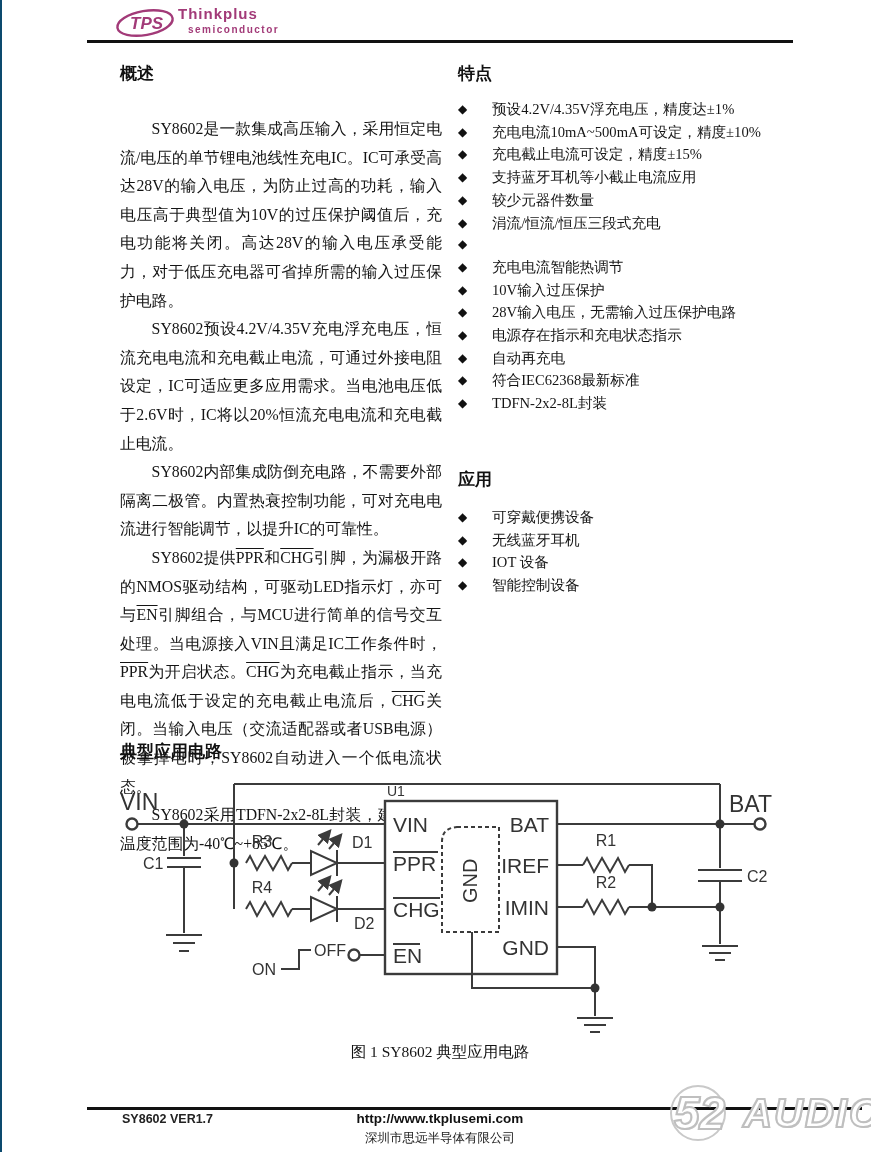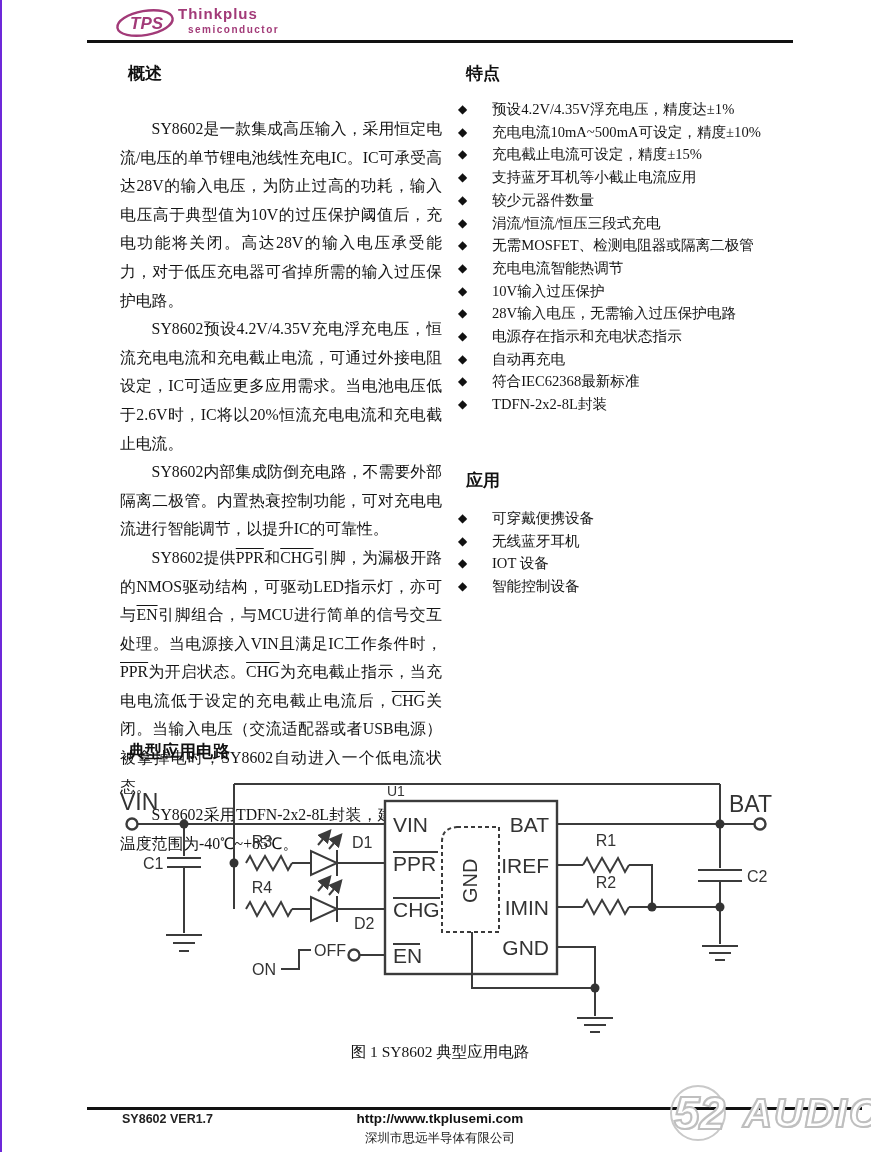"TPS" #page { border-left: 2px solid #6d28d9 -> 2px solid #0c4a6e }
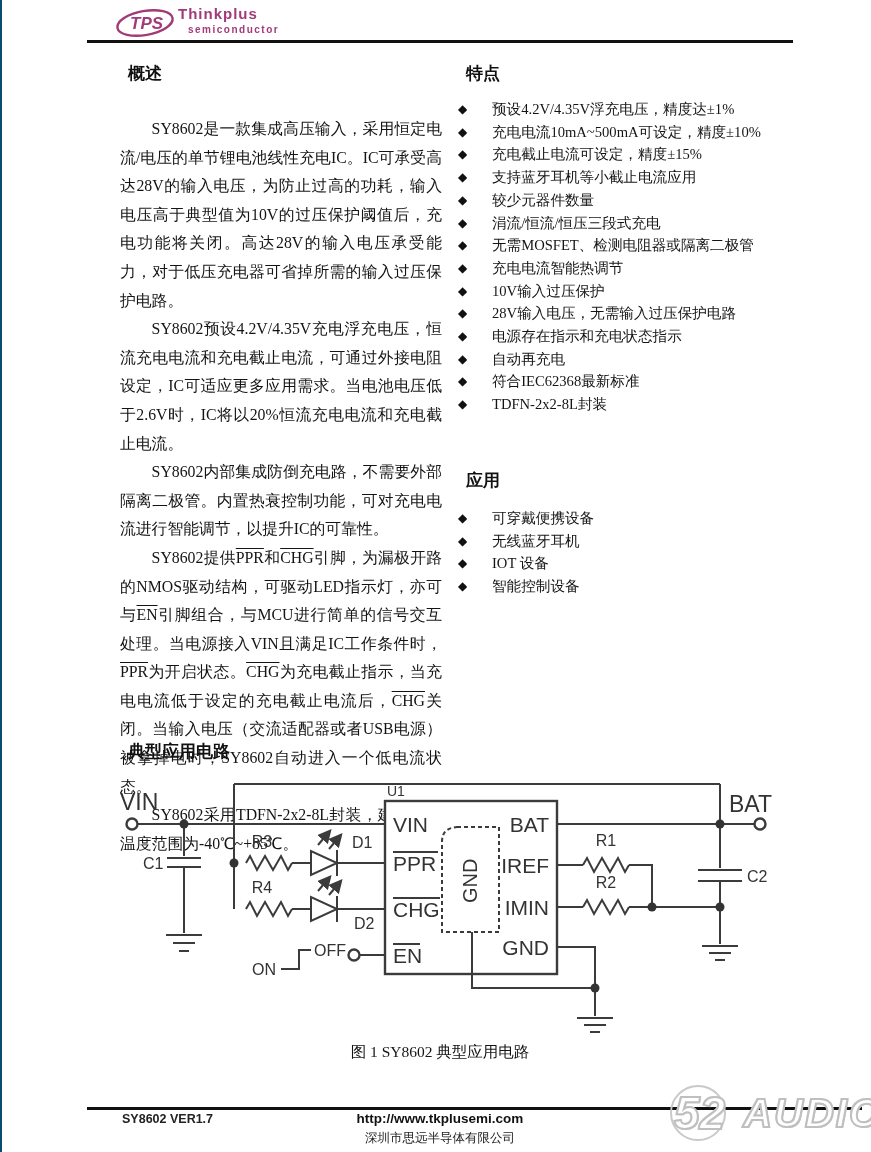"概述" .h1 { margin-left: 8px -> none }
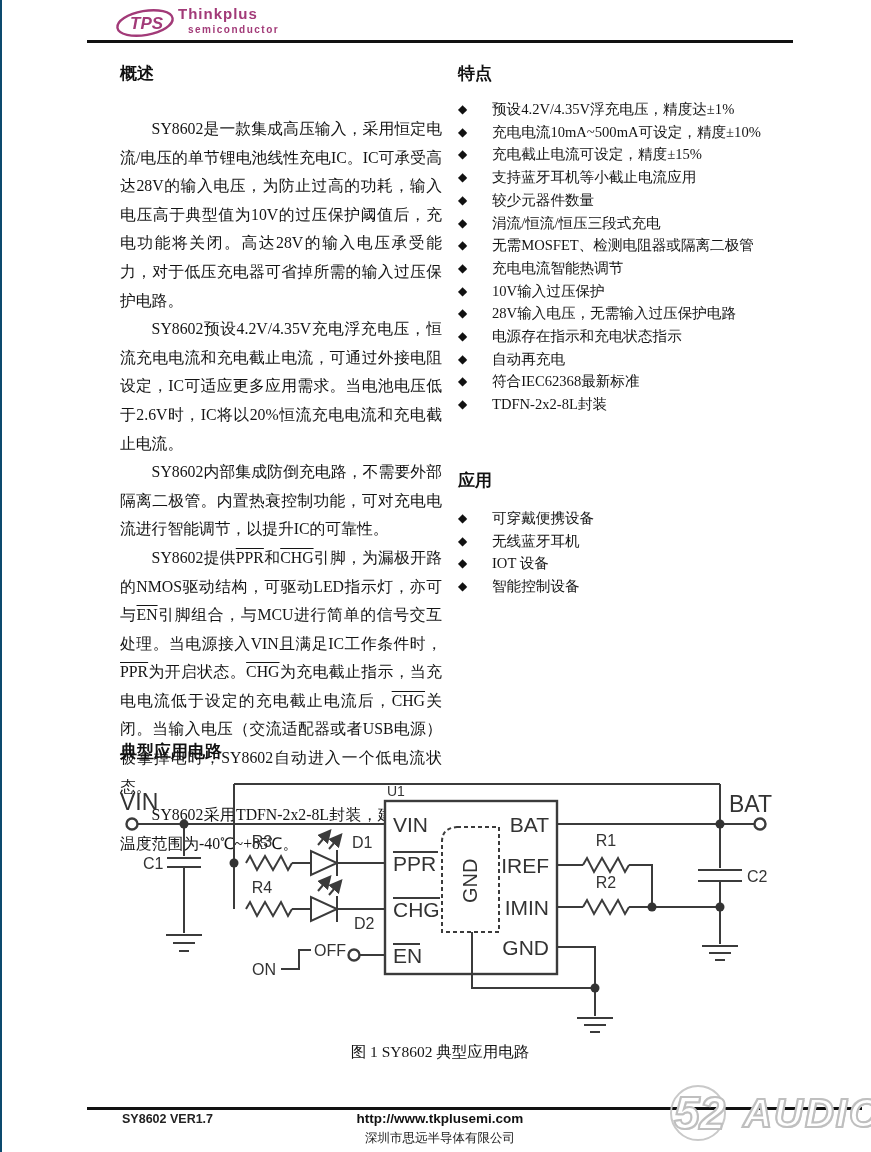"无需MOSFET、检测电阻器或隔离二极管" span { html: <span>无需MOSFET、检测电阻器或隔离二极管</span> -> none }
